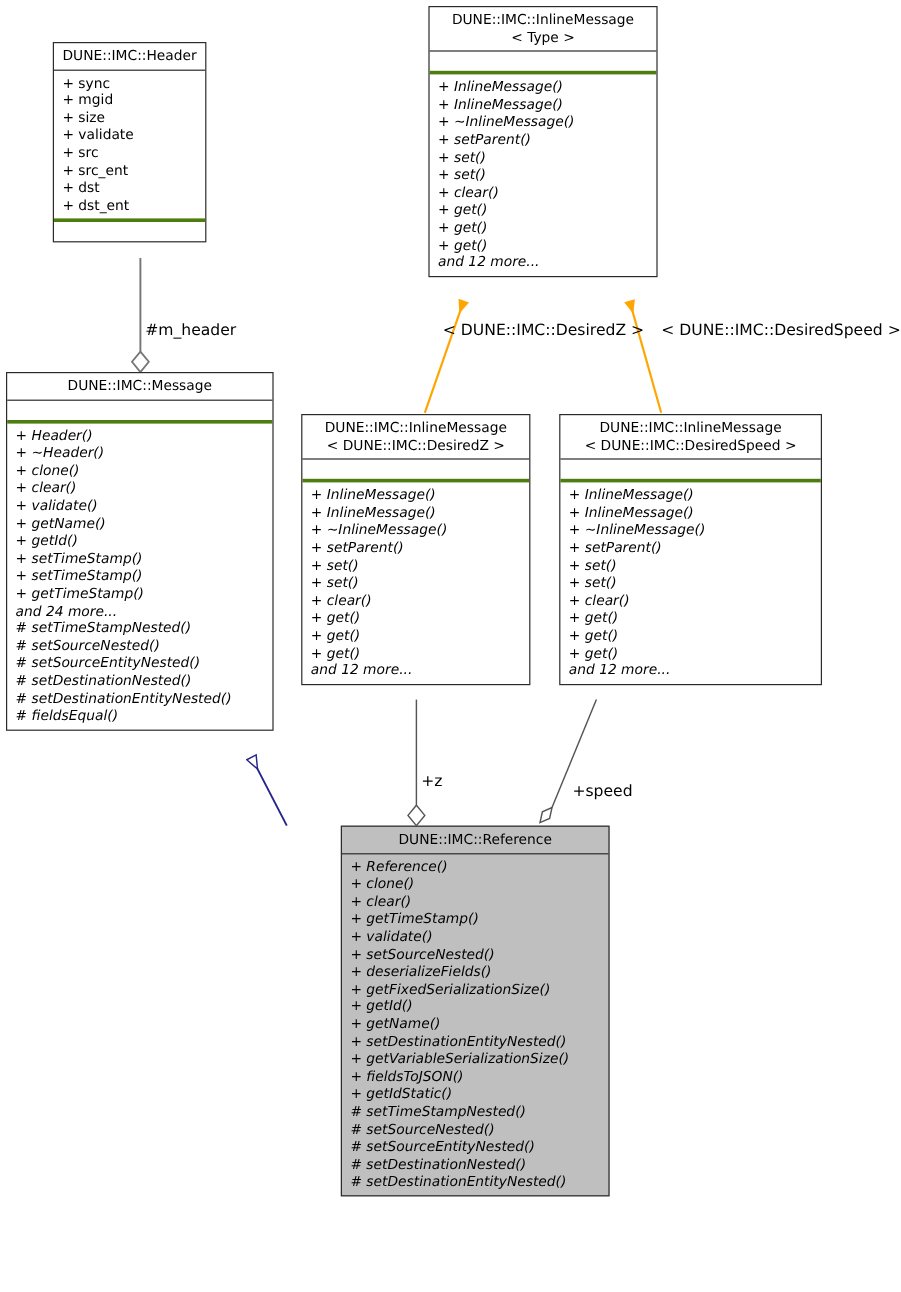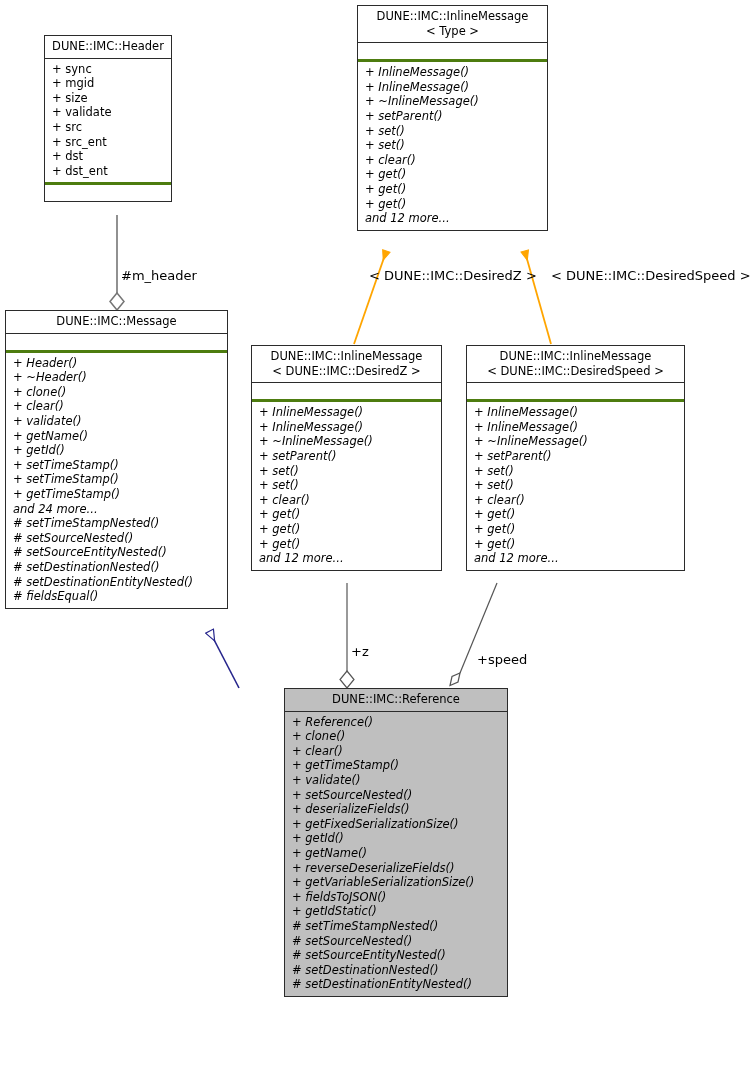"+ reverseDeserializeFields()" div.m-line { text: reverseDeserializeFields -> setDestinationEntityNested }
